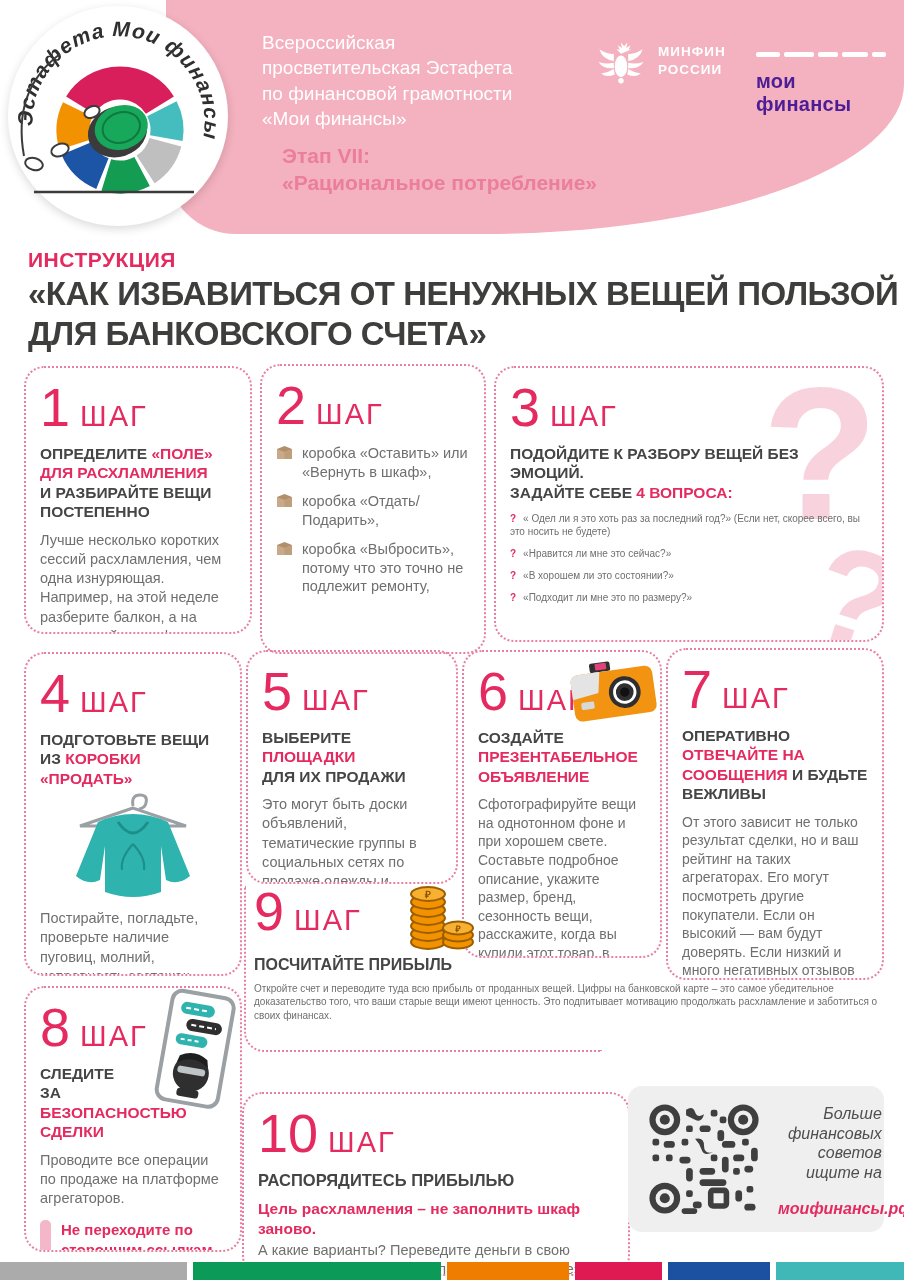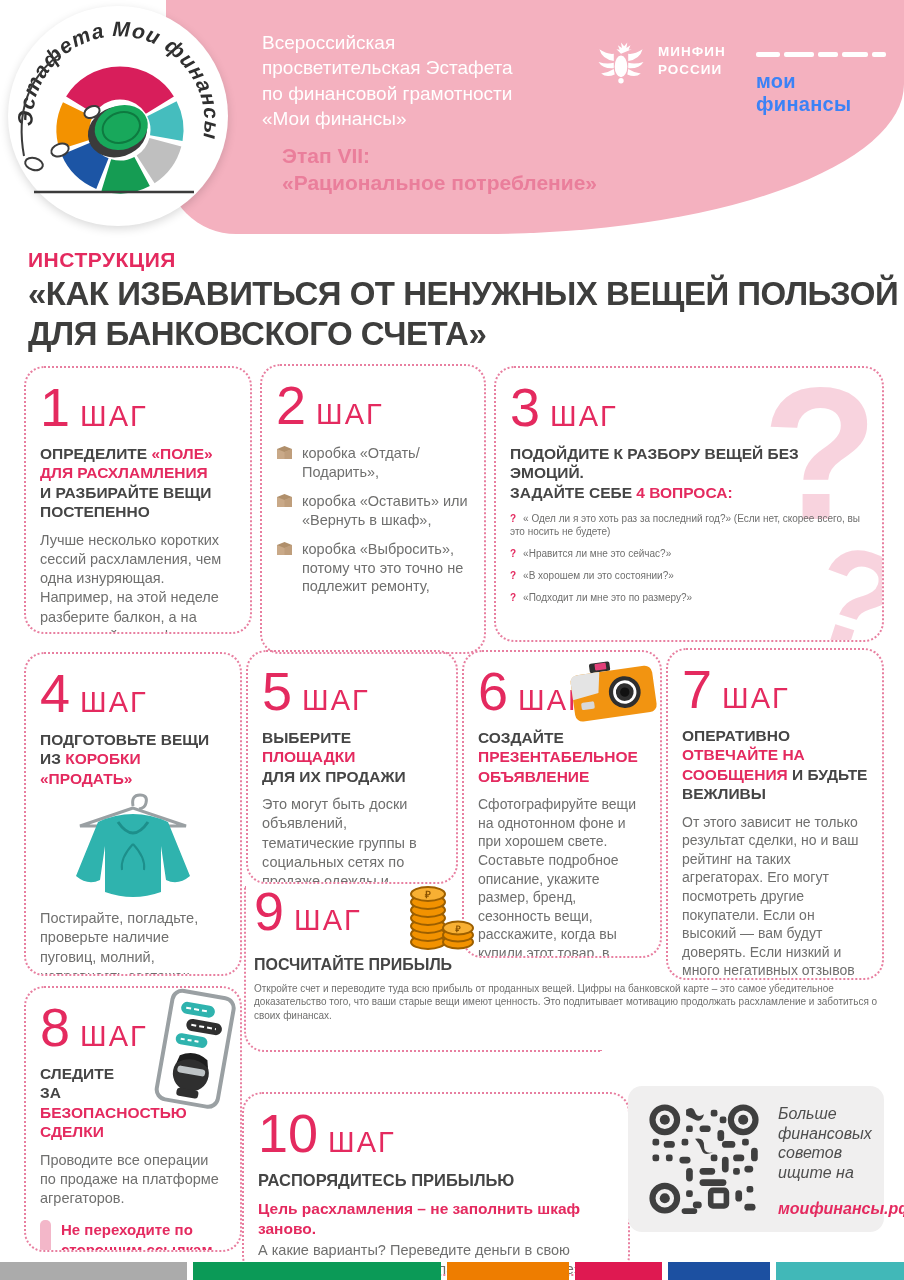"мои финансы" .brand-txt { color: #3b82f6 -> #4c1d95 }
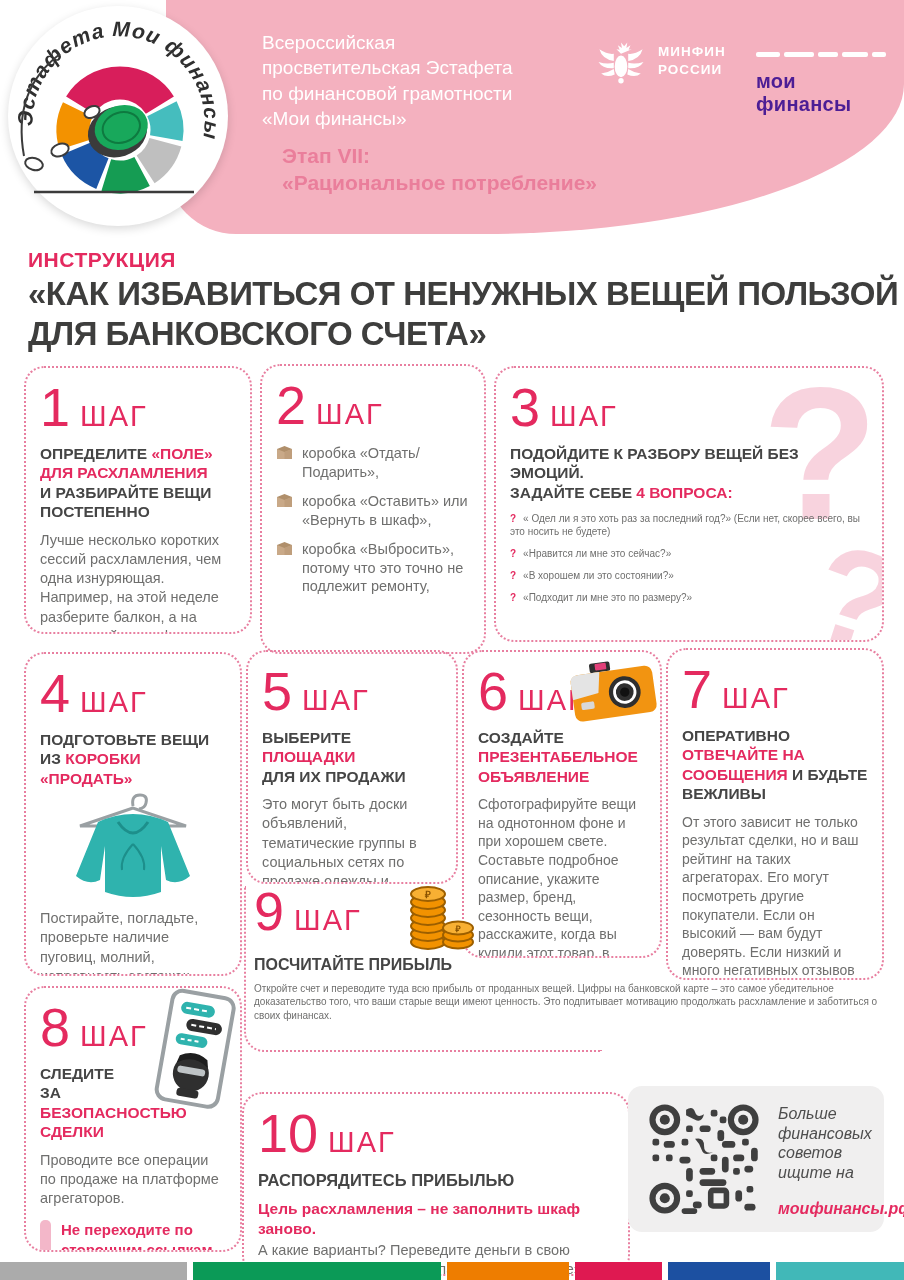"коробка «Отдать/Подарить»," li { order: before "коробка «Оставить» или «Вернуть в" -> after "коробка «Оставить» или «Вернуть в" }
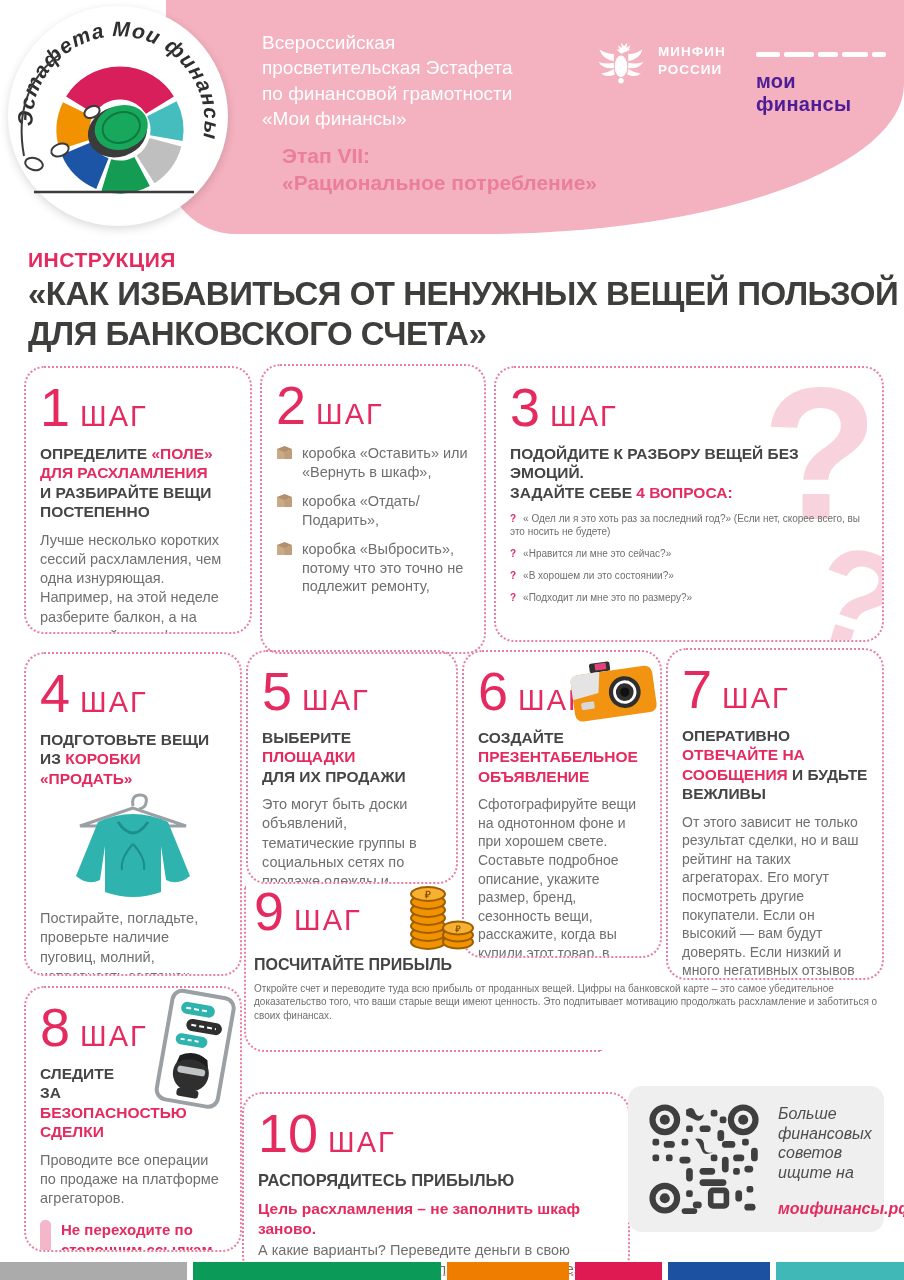"Больше" .qr-text { left: 150px -> 160px; text-align: none -> right }
